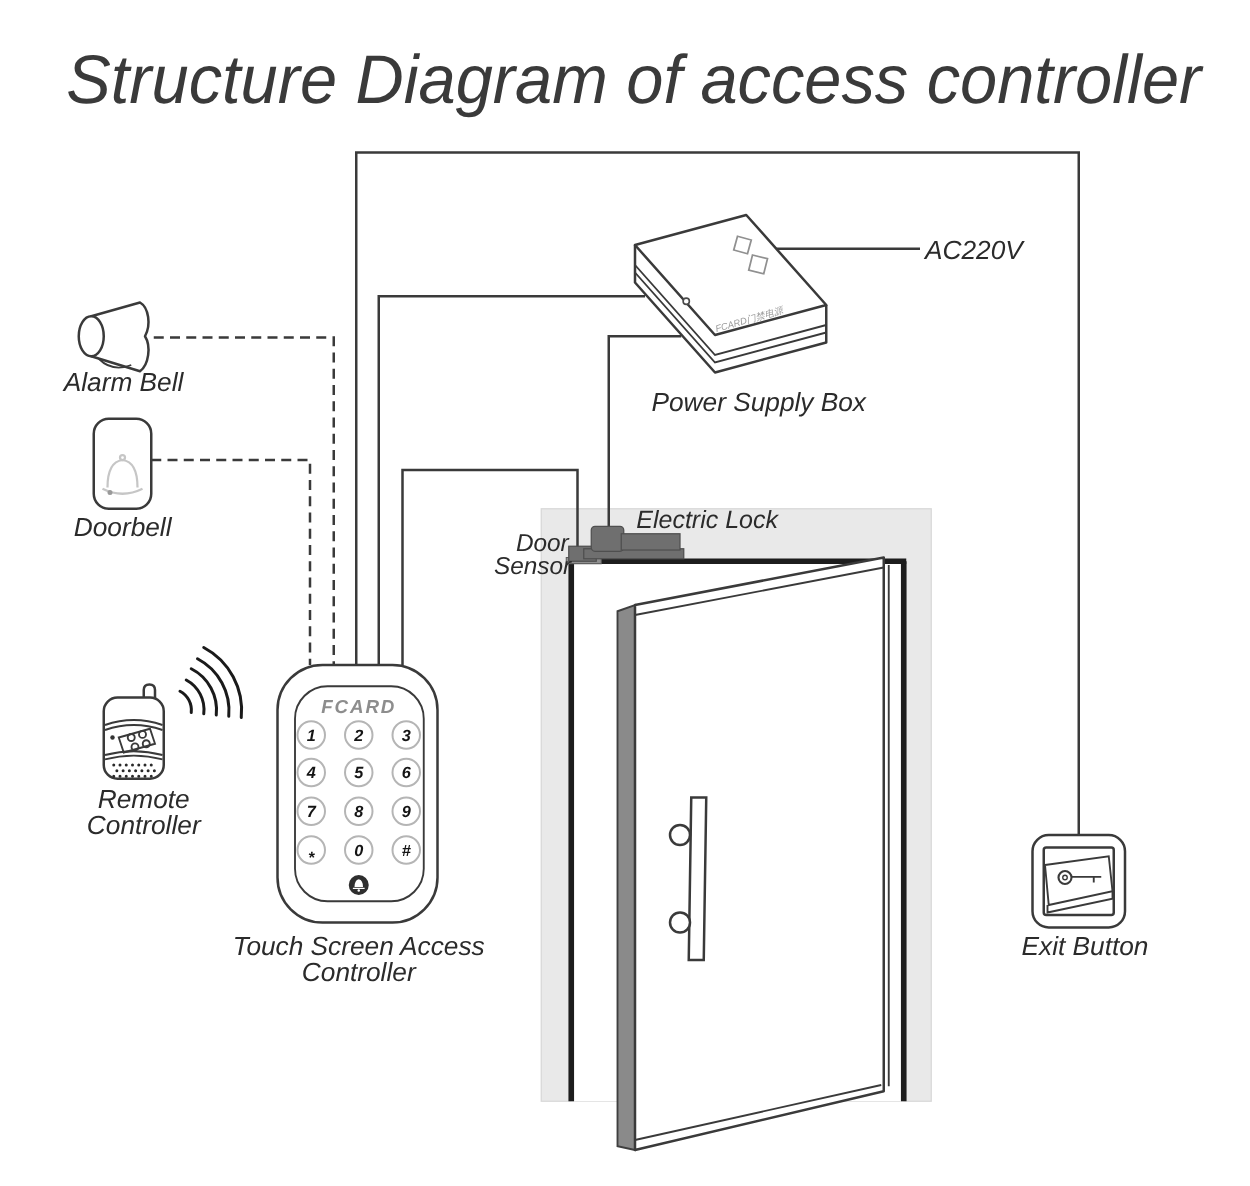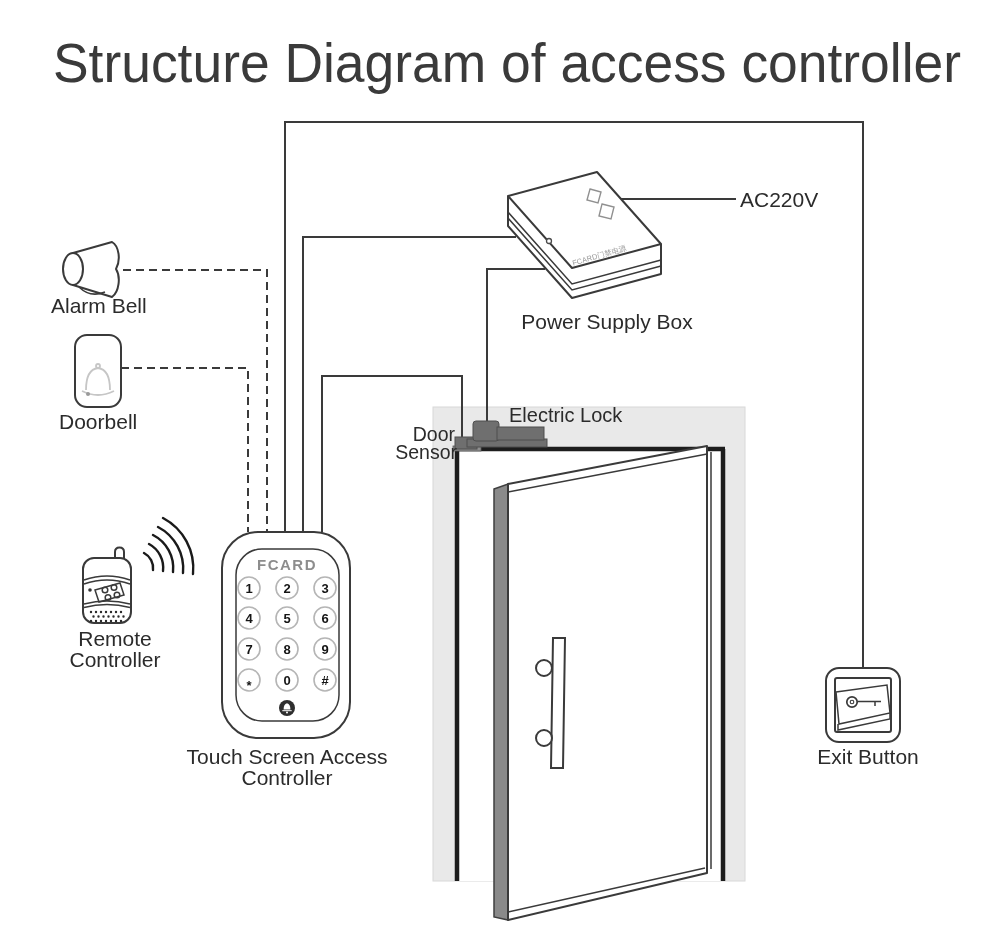"Structure Diagram of access controller" .stage { font-style: none -> italic }
